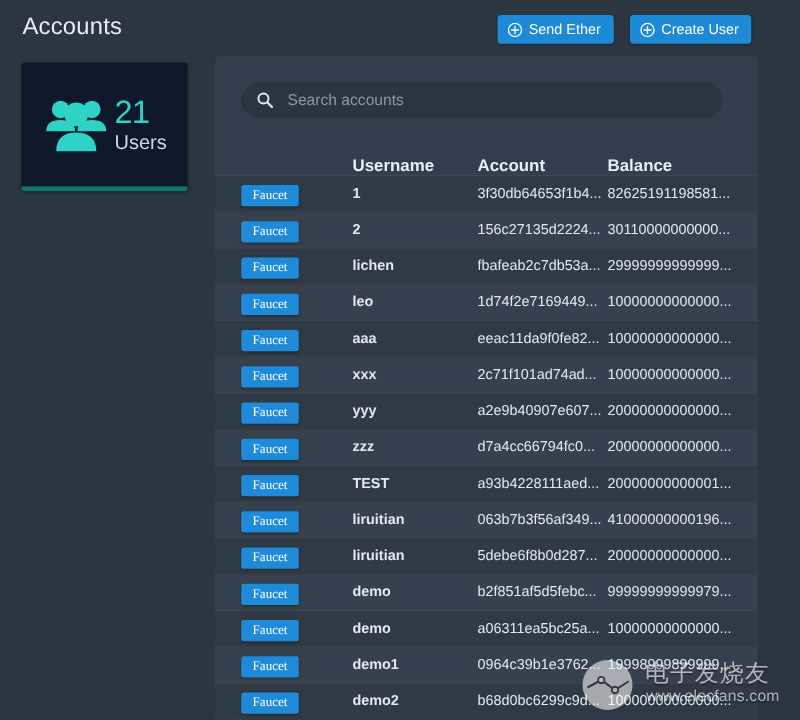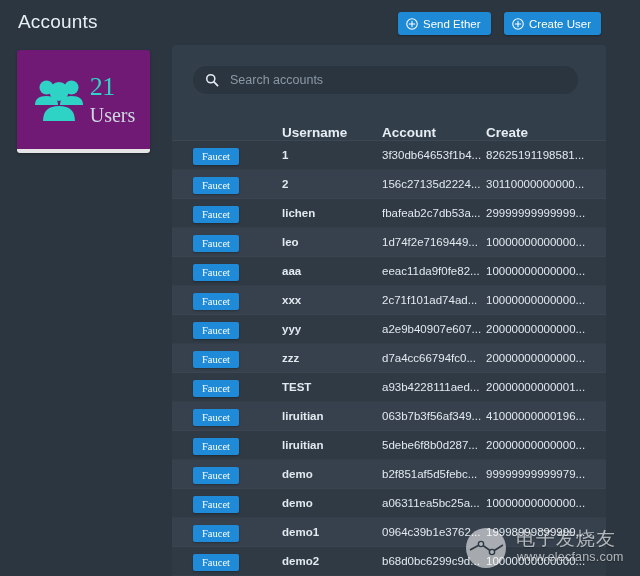"21" .stat-card { background: #701a75 -> #0f172a; border-bottom: 4px solid #e5e5e5 -> 4px solid #0f766e; font-family: Liberation Serif, serif -> none }
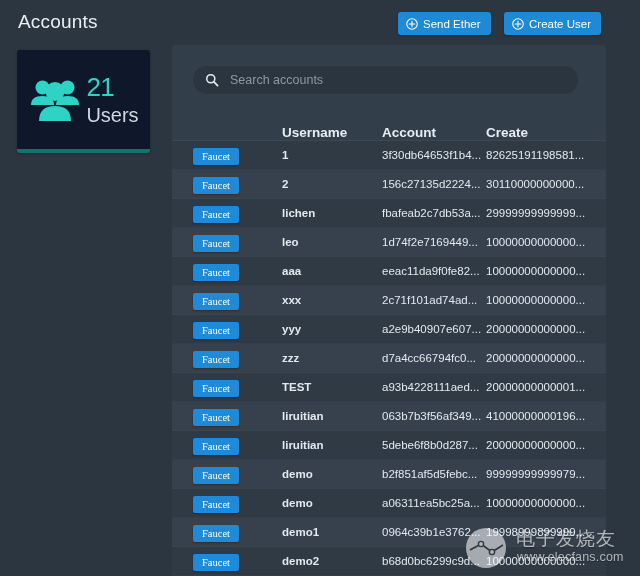"Users" .stat-label { font-size: 20px -> 16px }
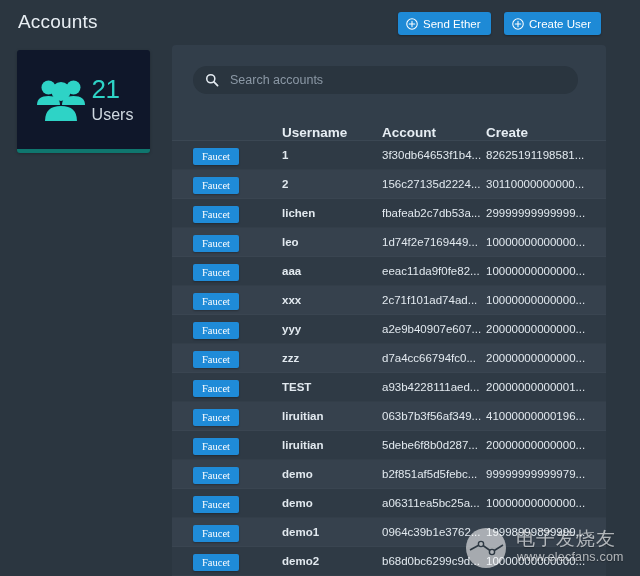"Create" div.c-balance { text: Create -> Balance }
